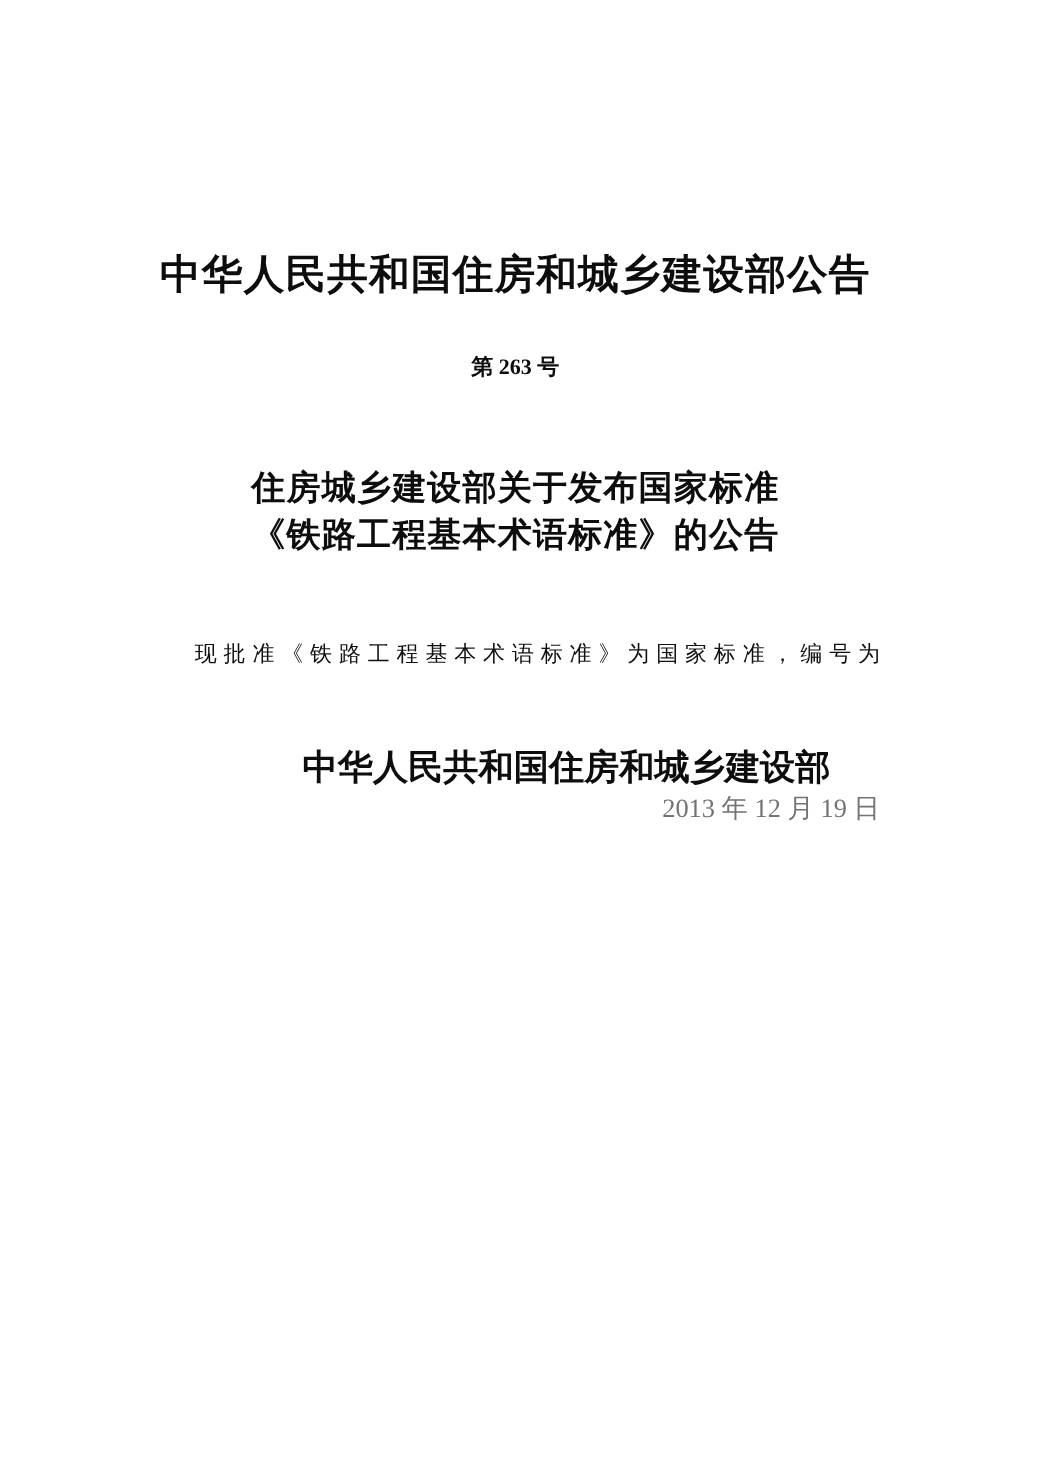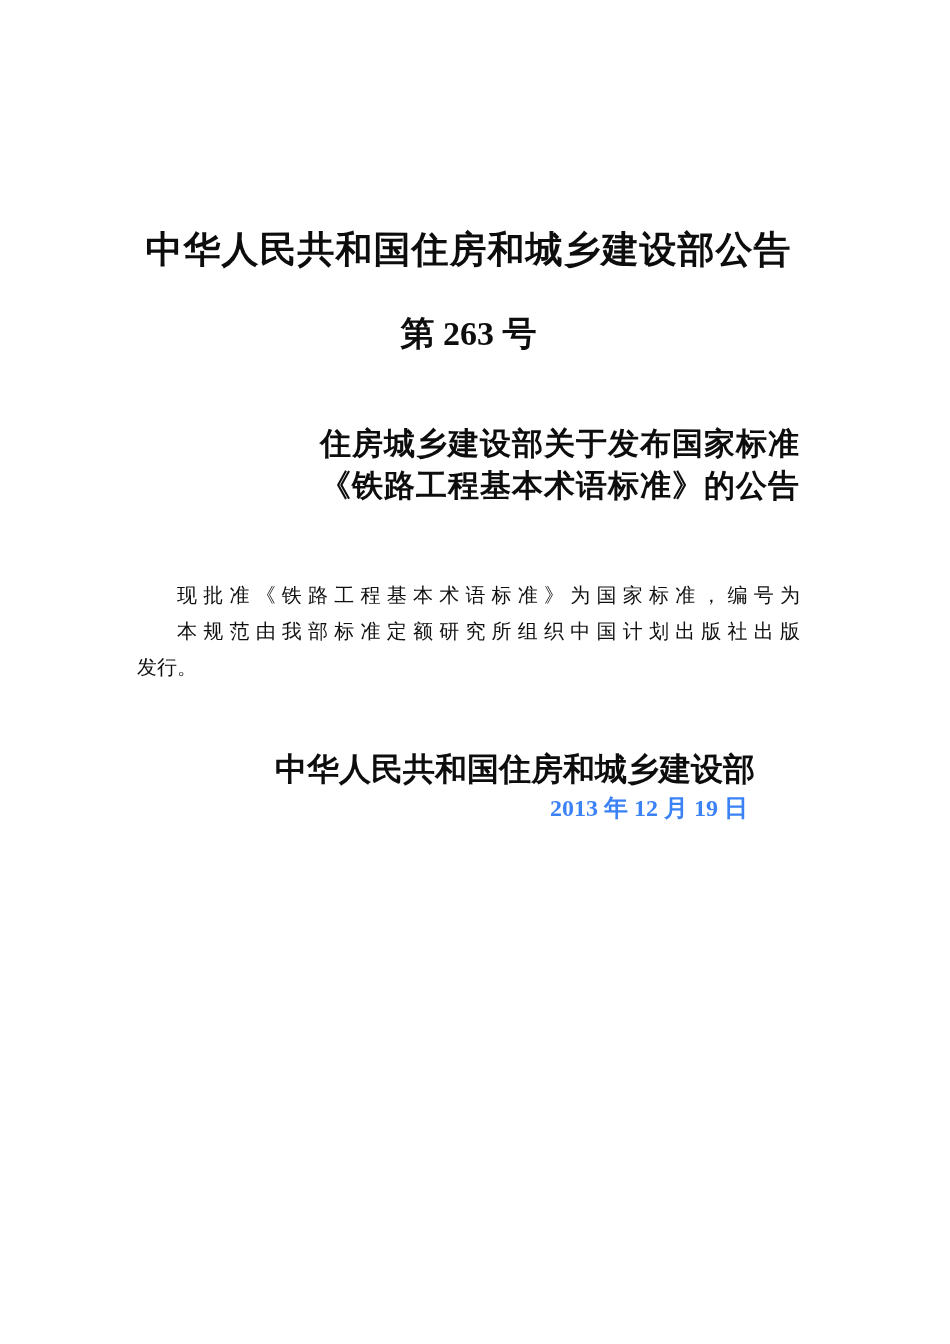"第 263 号" .issue-number { font-size: 34px -> 20px }
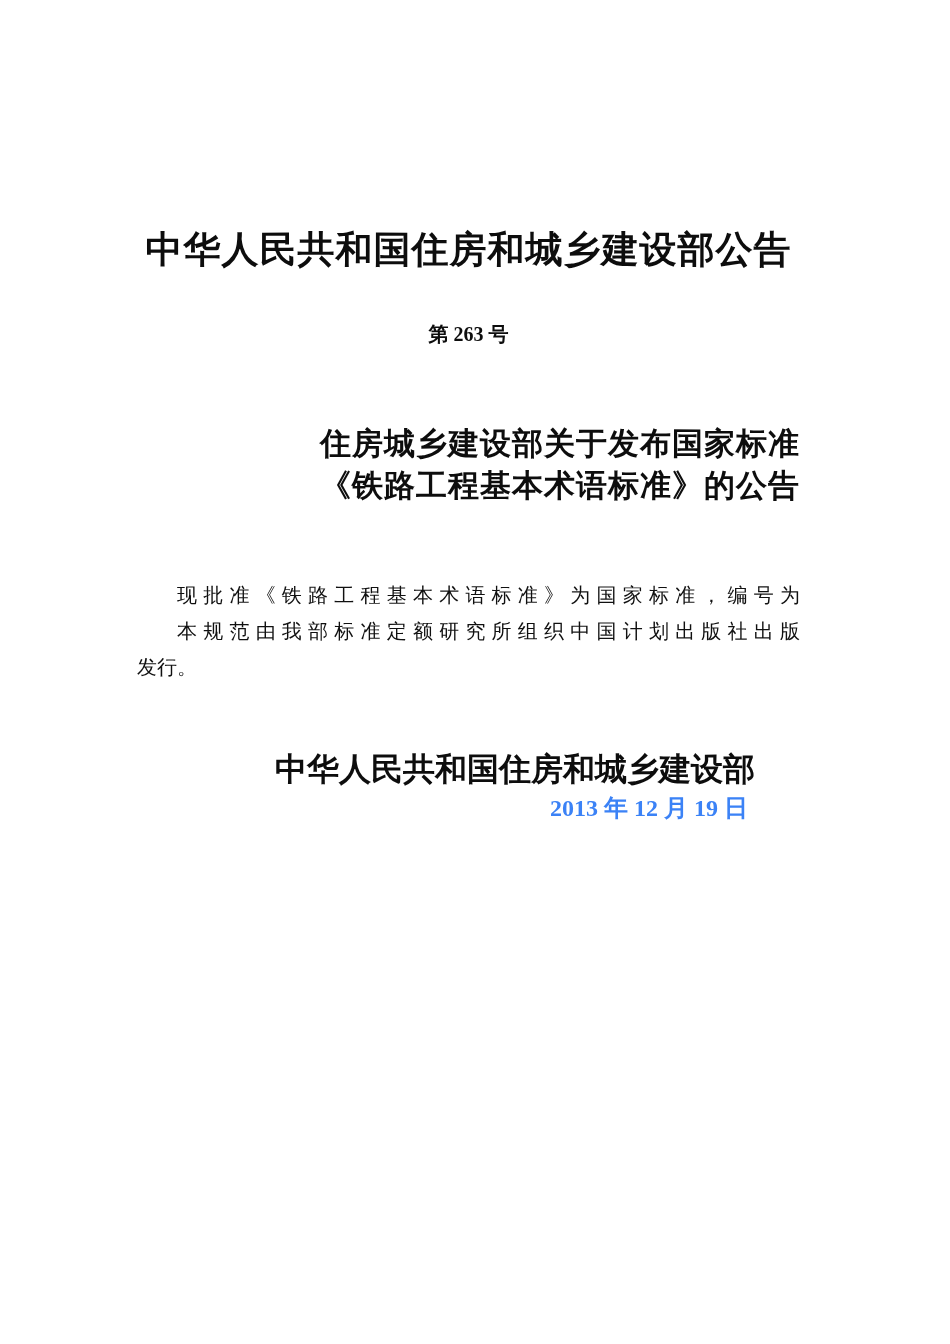"住房城乡建设部关于发布国家标准" .doc-heading-line { text-align: right -> center }
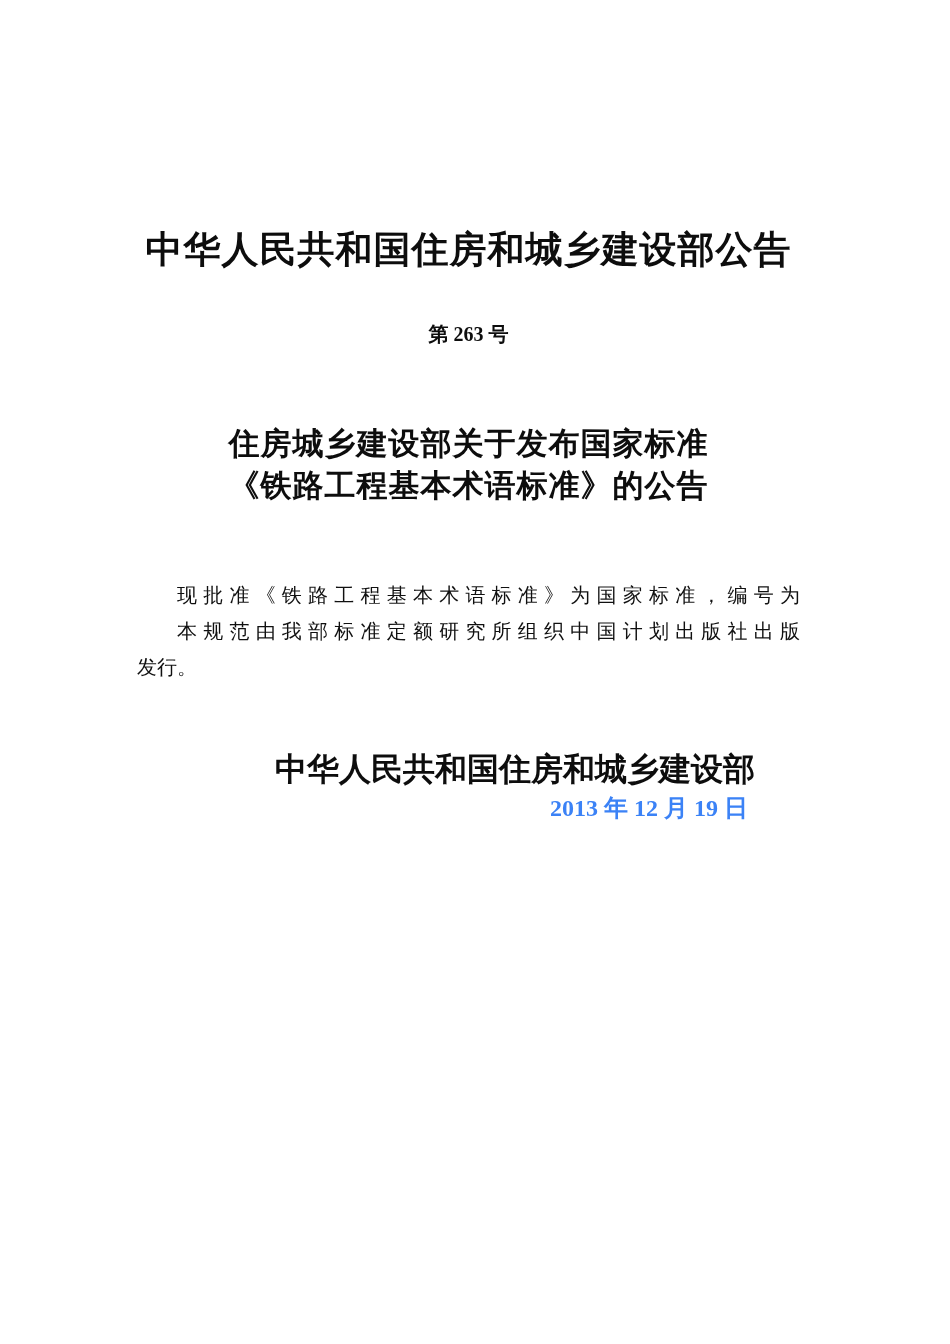"本规范由我部标准定额研究所组织中国计划出版社出版" p.para { html: <p> <span>本规范由我部标准定额研究所组织中国计划出版社出版</span> <span>发行。</span> </p> -> none }
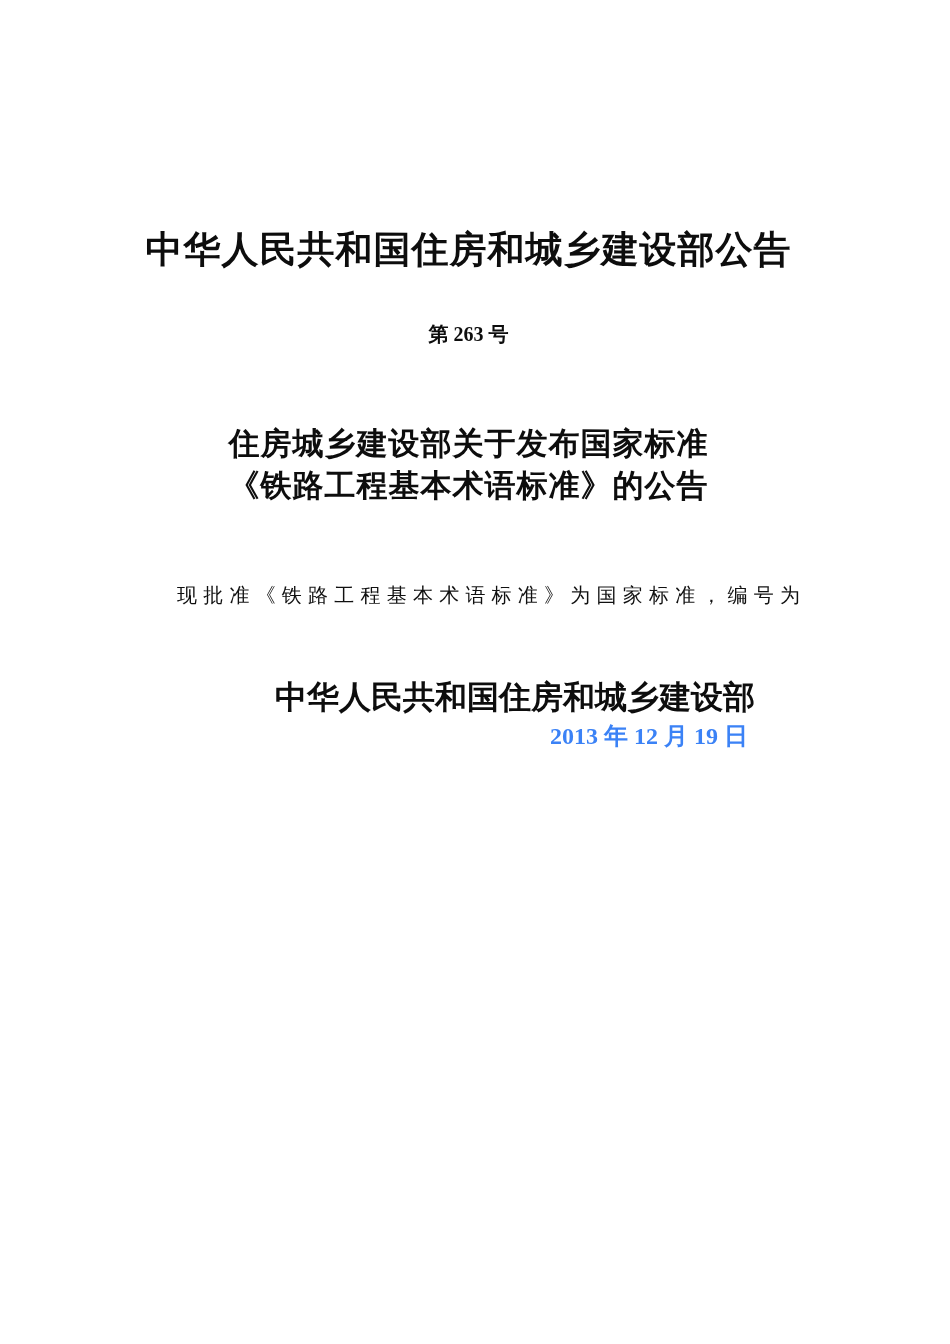"2013 年 12 月 19" .signature-date { color: #3b82f6 -> #737373; font-weight: bold -> normal; margin-right: 52px -> none }
